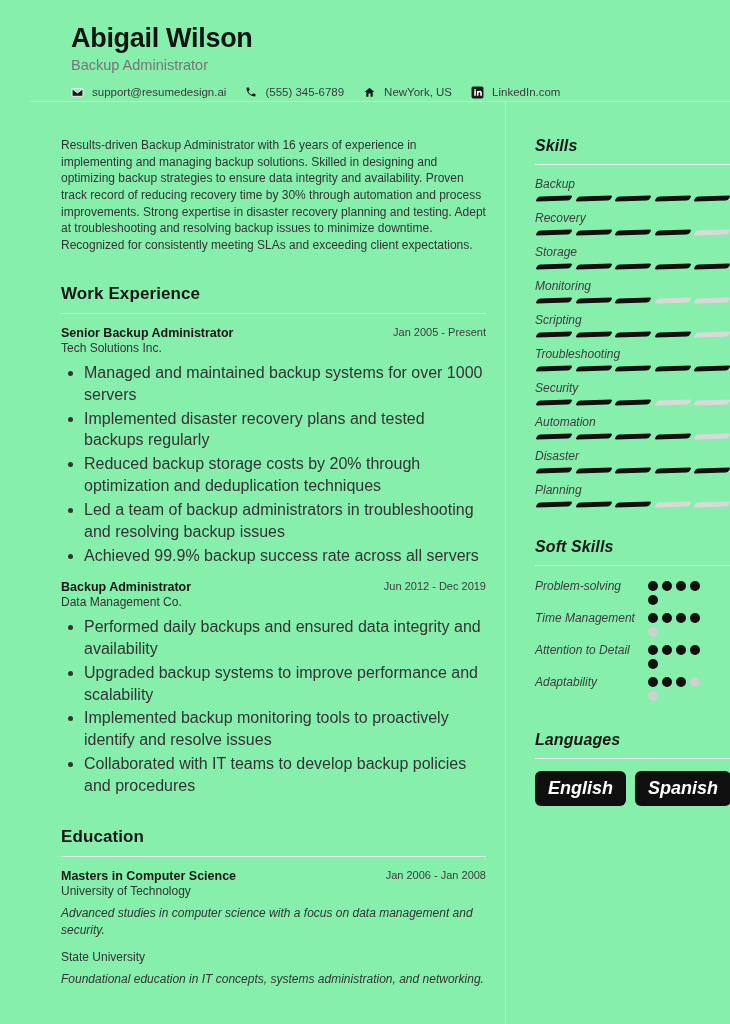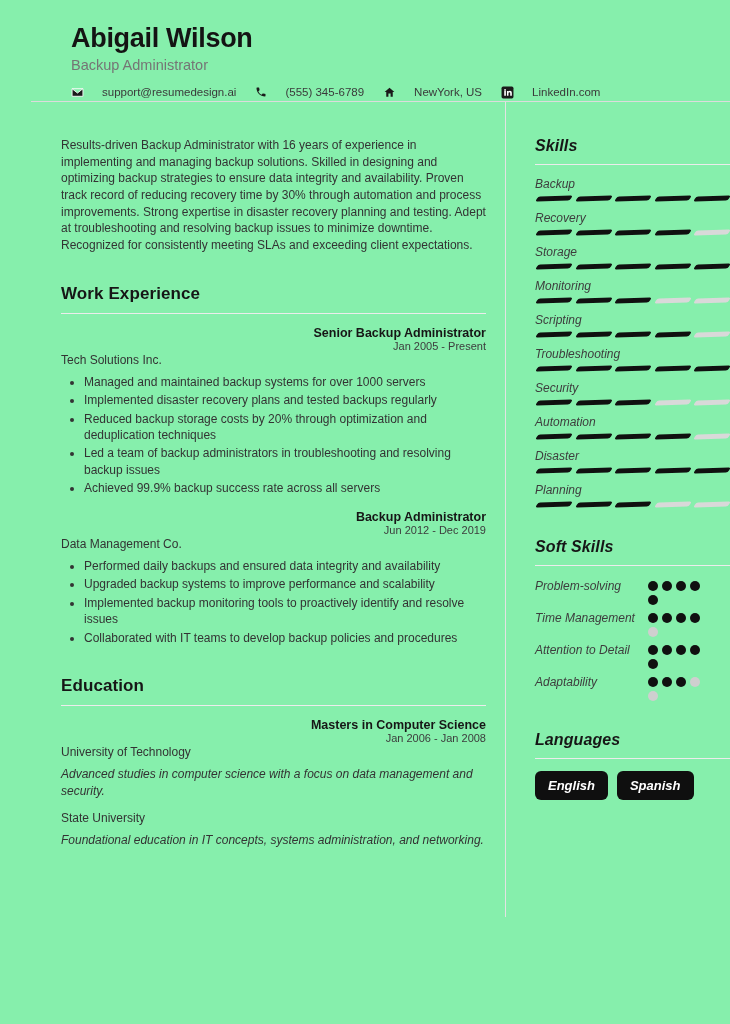"support@resumedesign.ai" .contact-item { gap: 18px -> 8px }
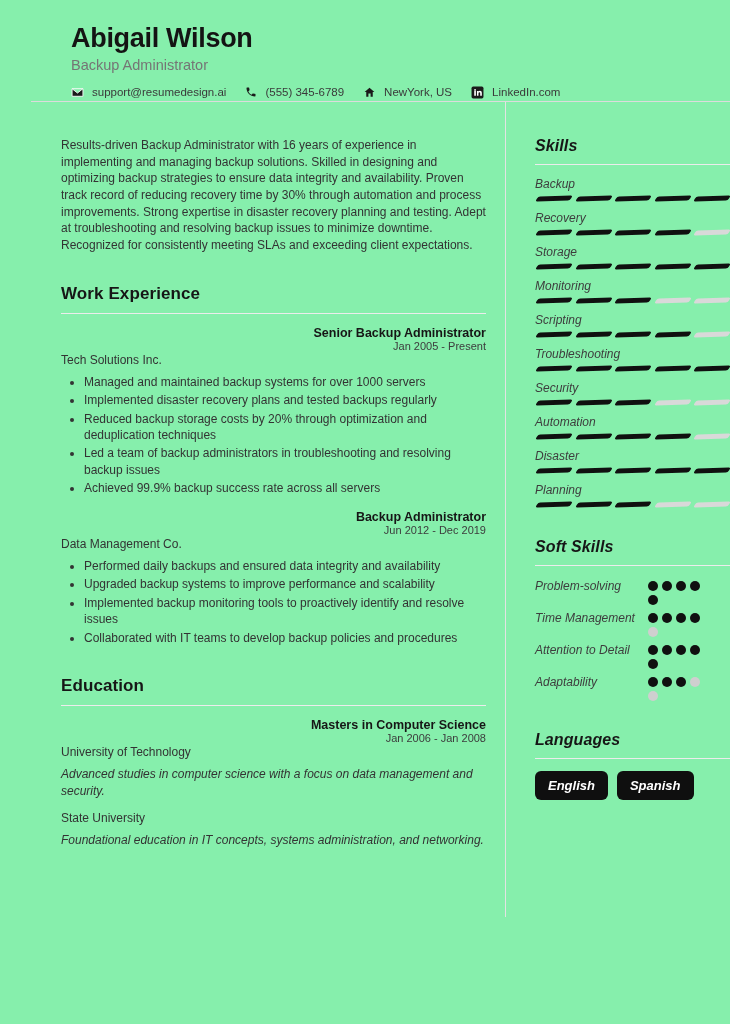"Senior Backup Administrator" .row-head { align-items: flex-end -> flex-start; flex-direction: column -> none }
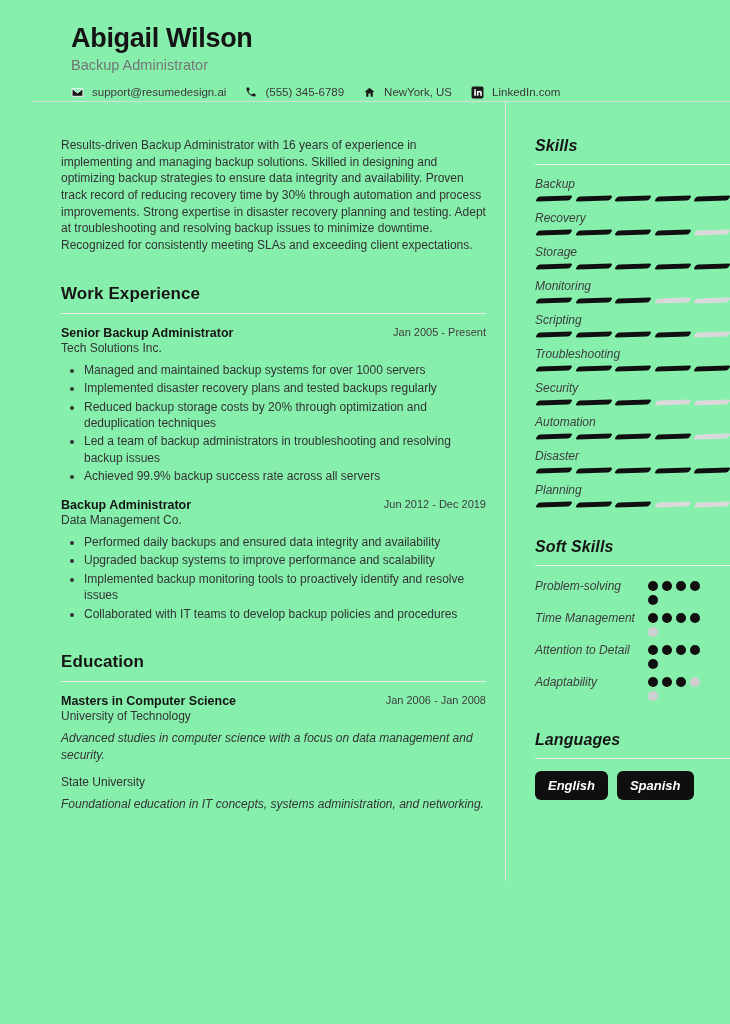"Managed and maintained backup systems" ul.bullets li { font-size: 12px -> 16px }
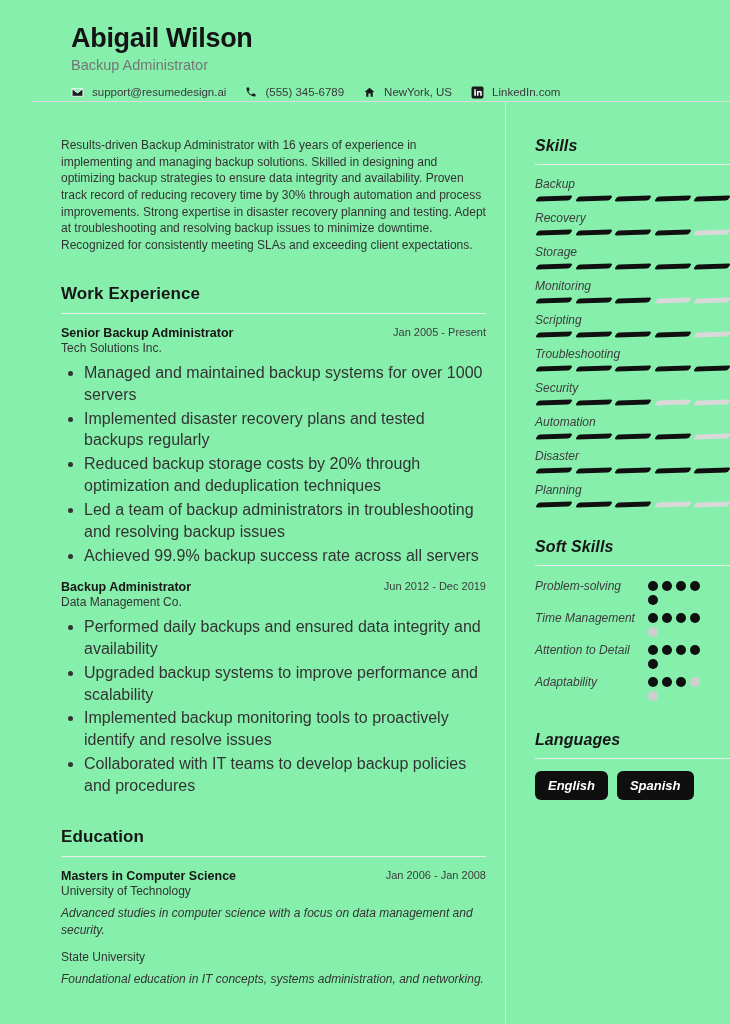"English" .pill { font-size: 13px -> 18px }
